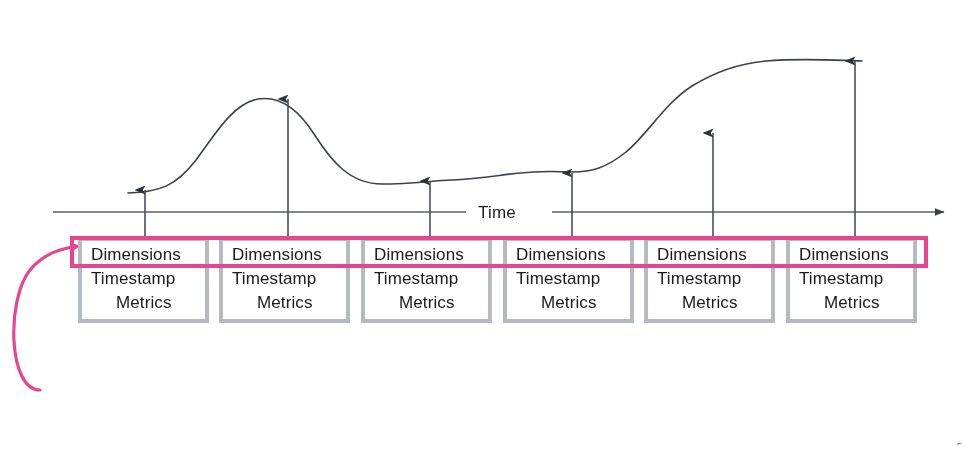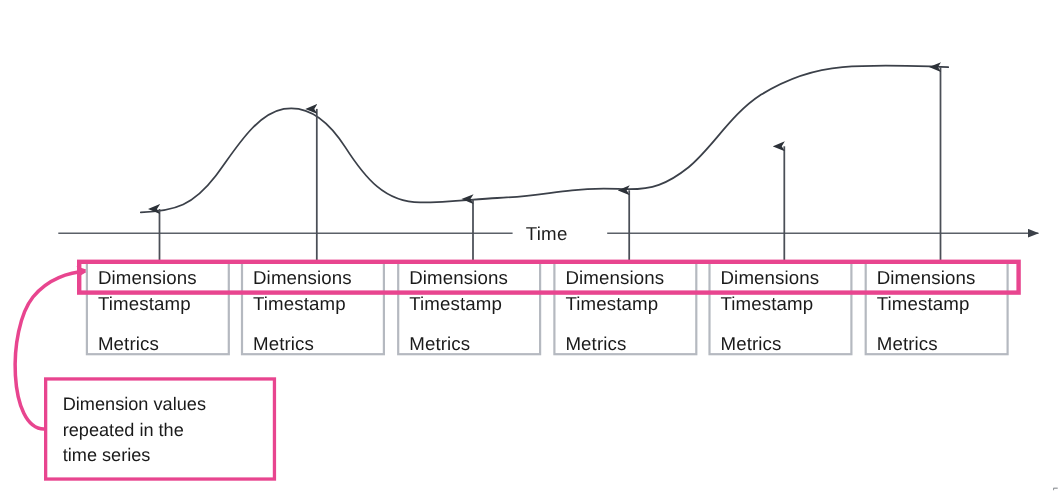"Dimensions" .record-box { border: 2px solid #0f172a -> 4px solid #0f172a }
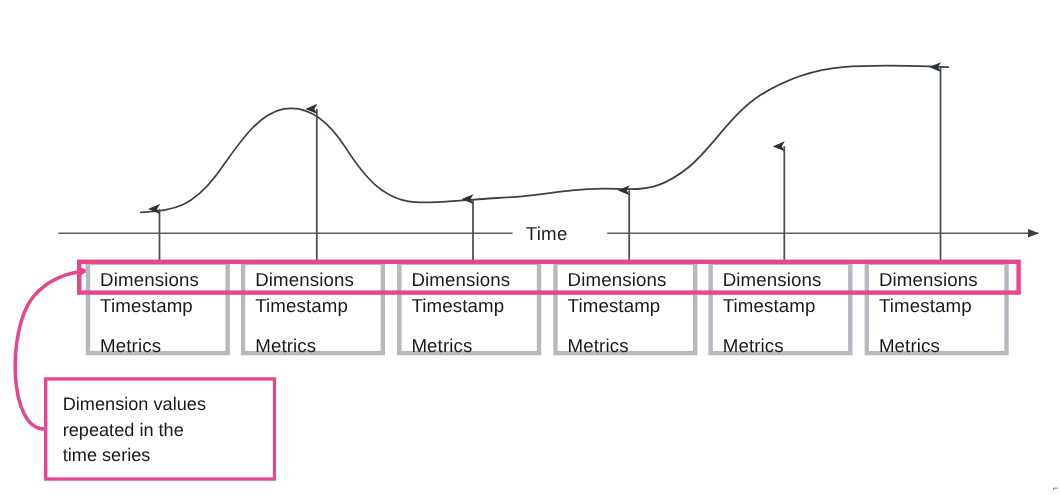"Metrics" .record-box .line.l2 { margin-left: none -> 25px; top: 64px -> 52px }
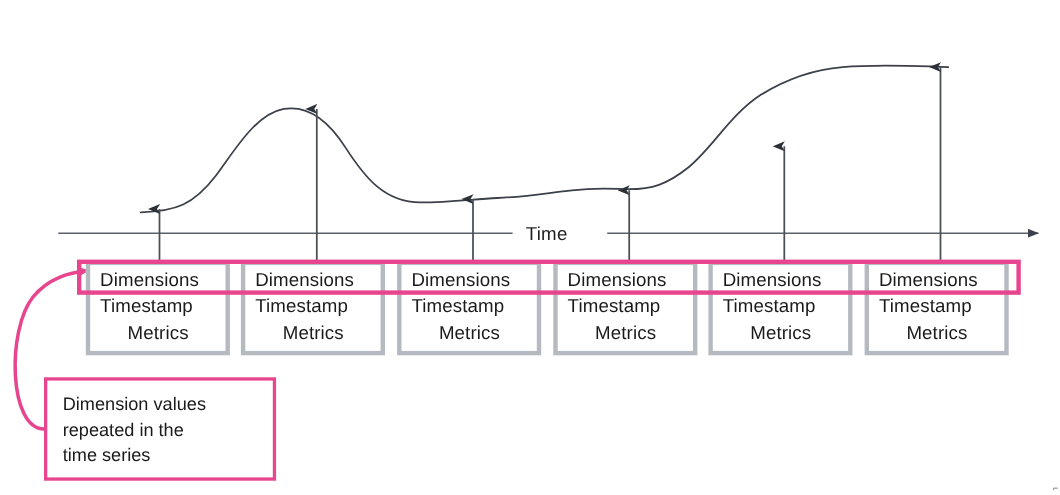"Dimension values" div.callout-box { html: <div> <div>Dimension values repeated in the time series</div> </div> -> none }
